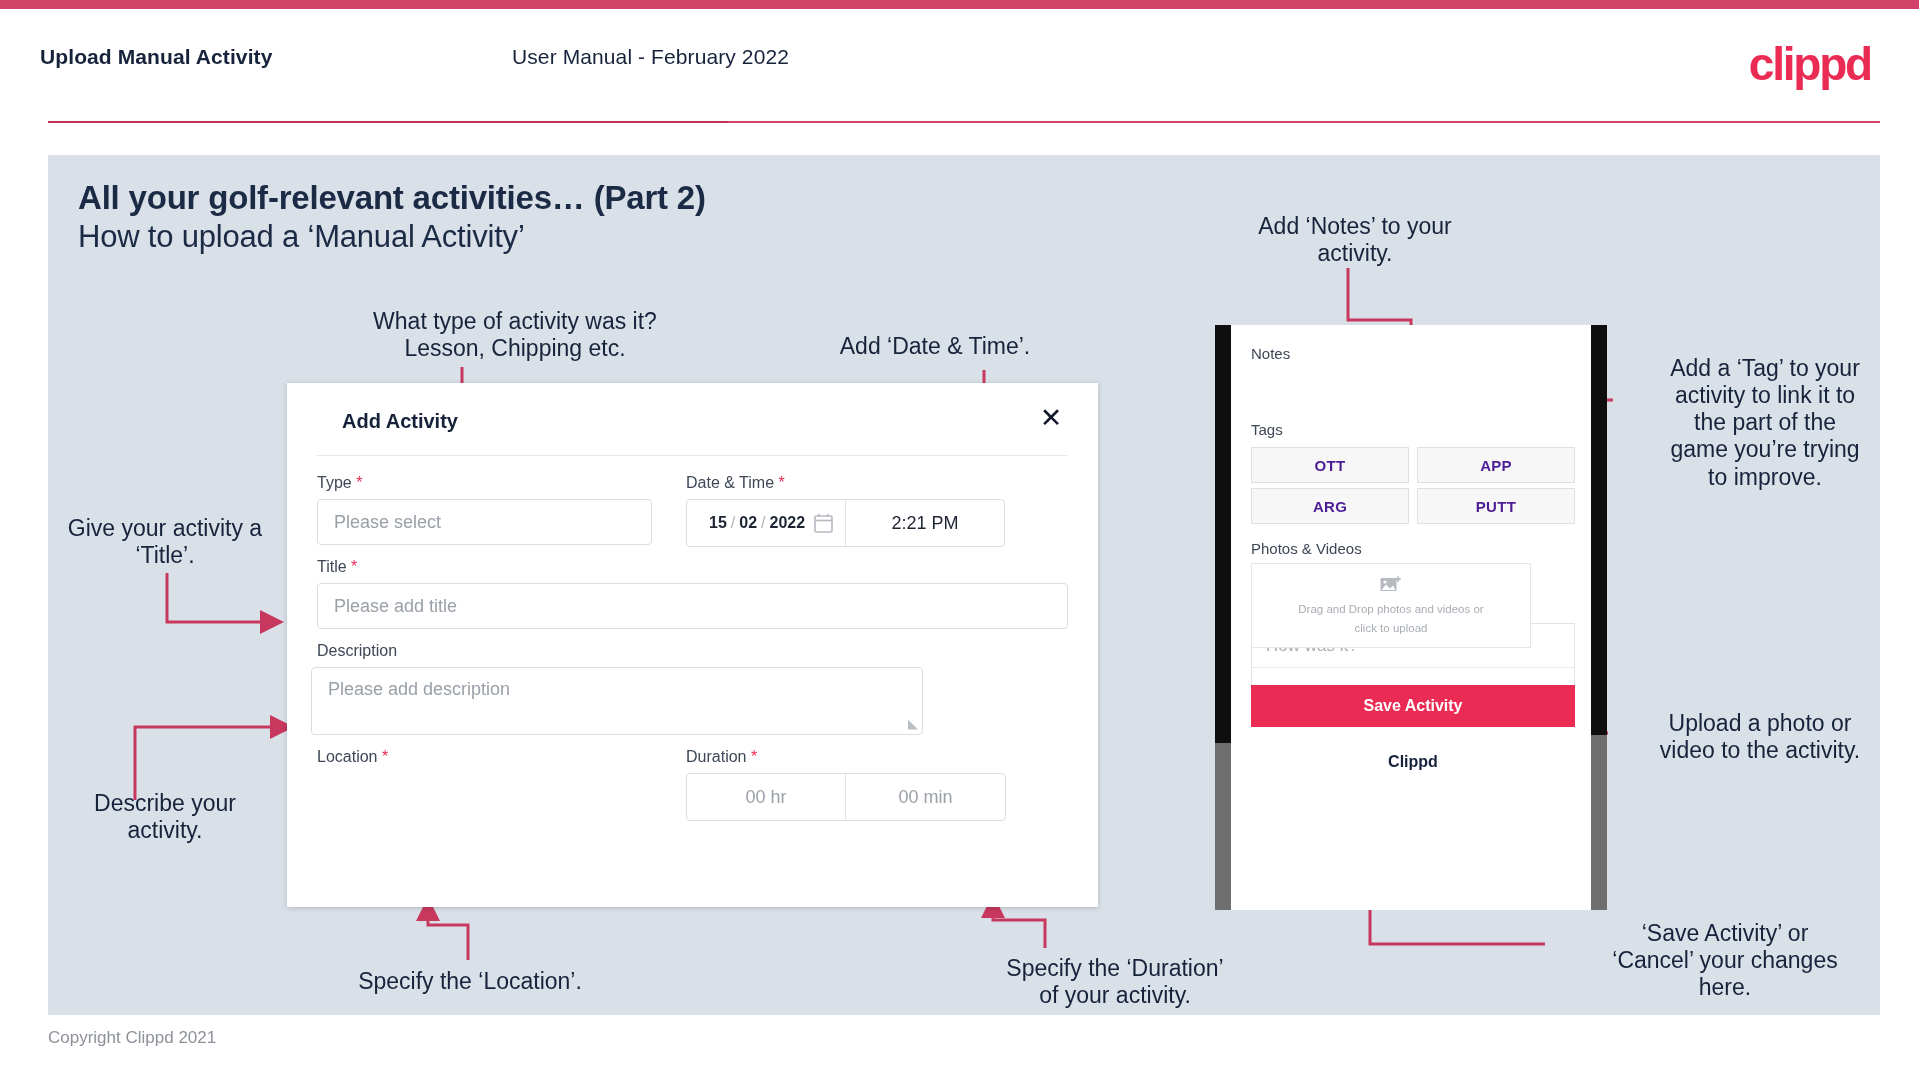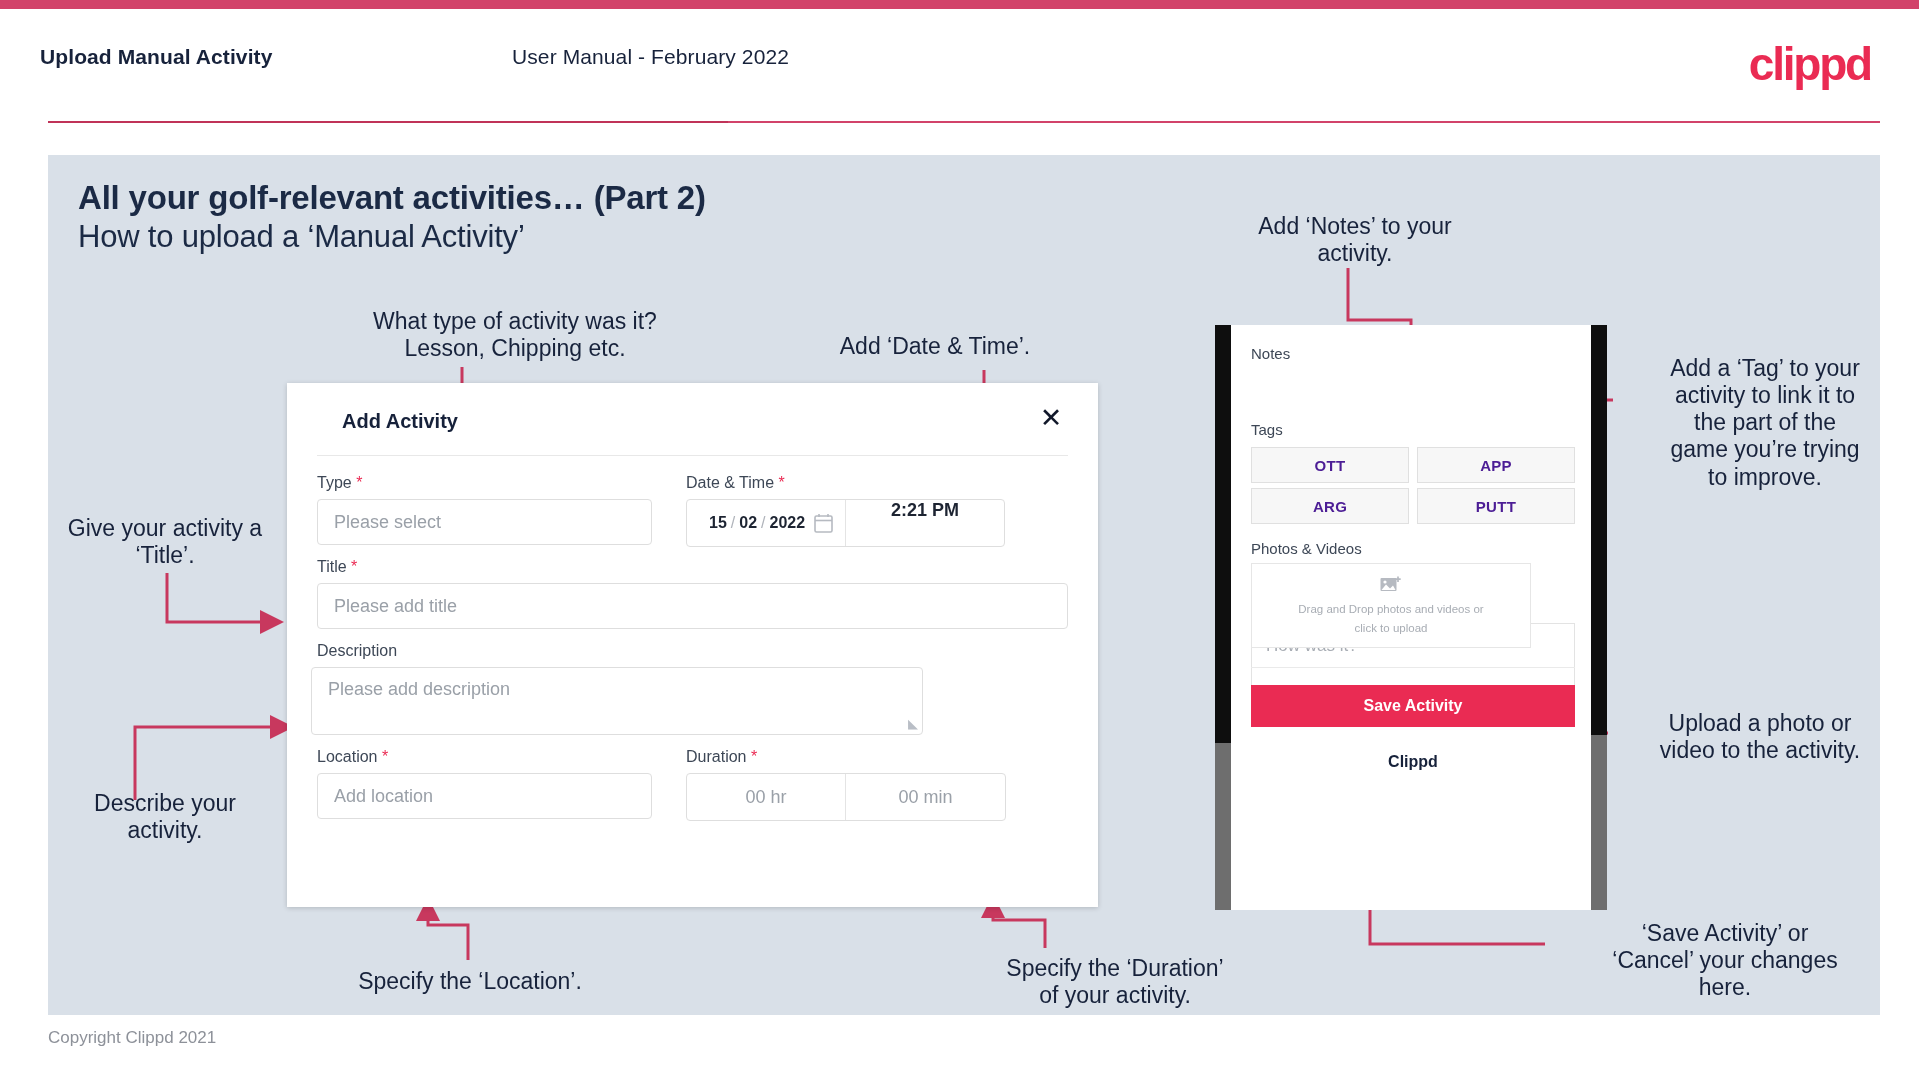"2:21 PM" .dt-time { align-items: flex-start -> center; font-weight: 700 -> 400 }
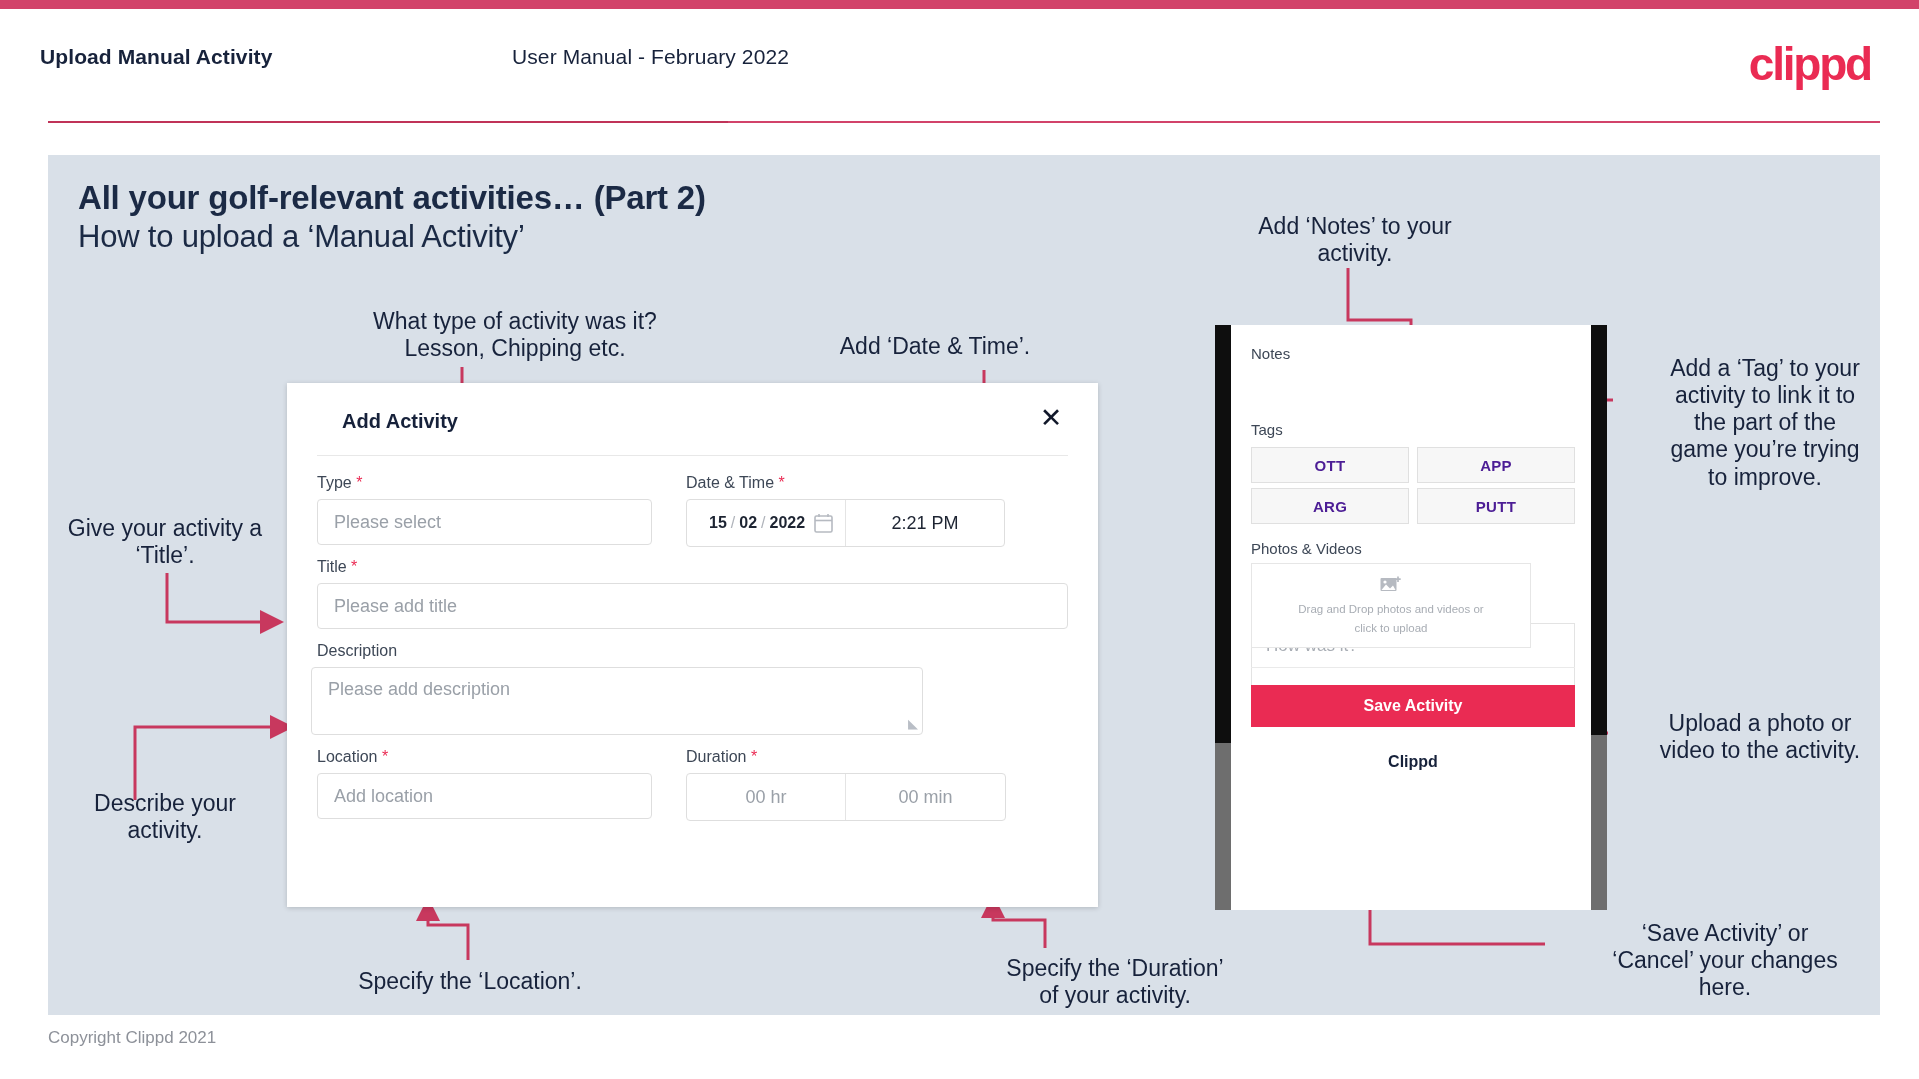"Add location" div.input { html: <div> <span>Add location</span> </div> -> none }
